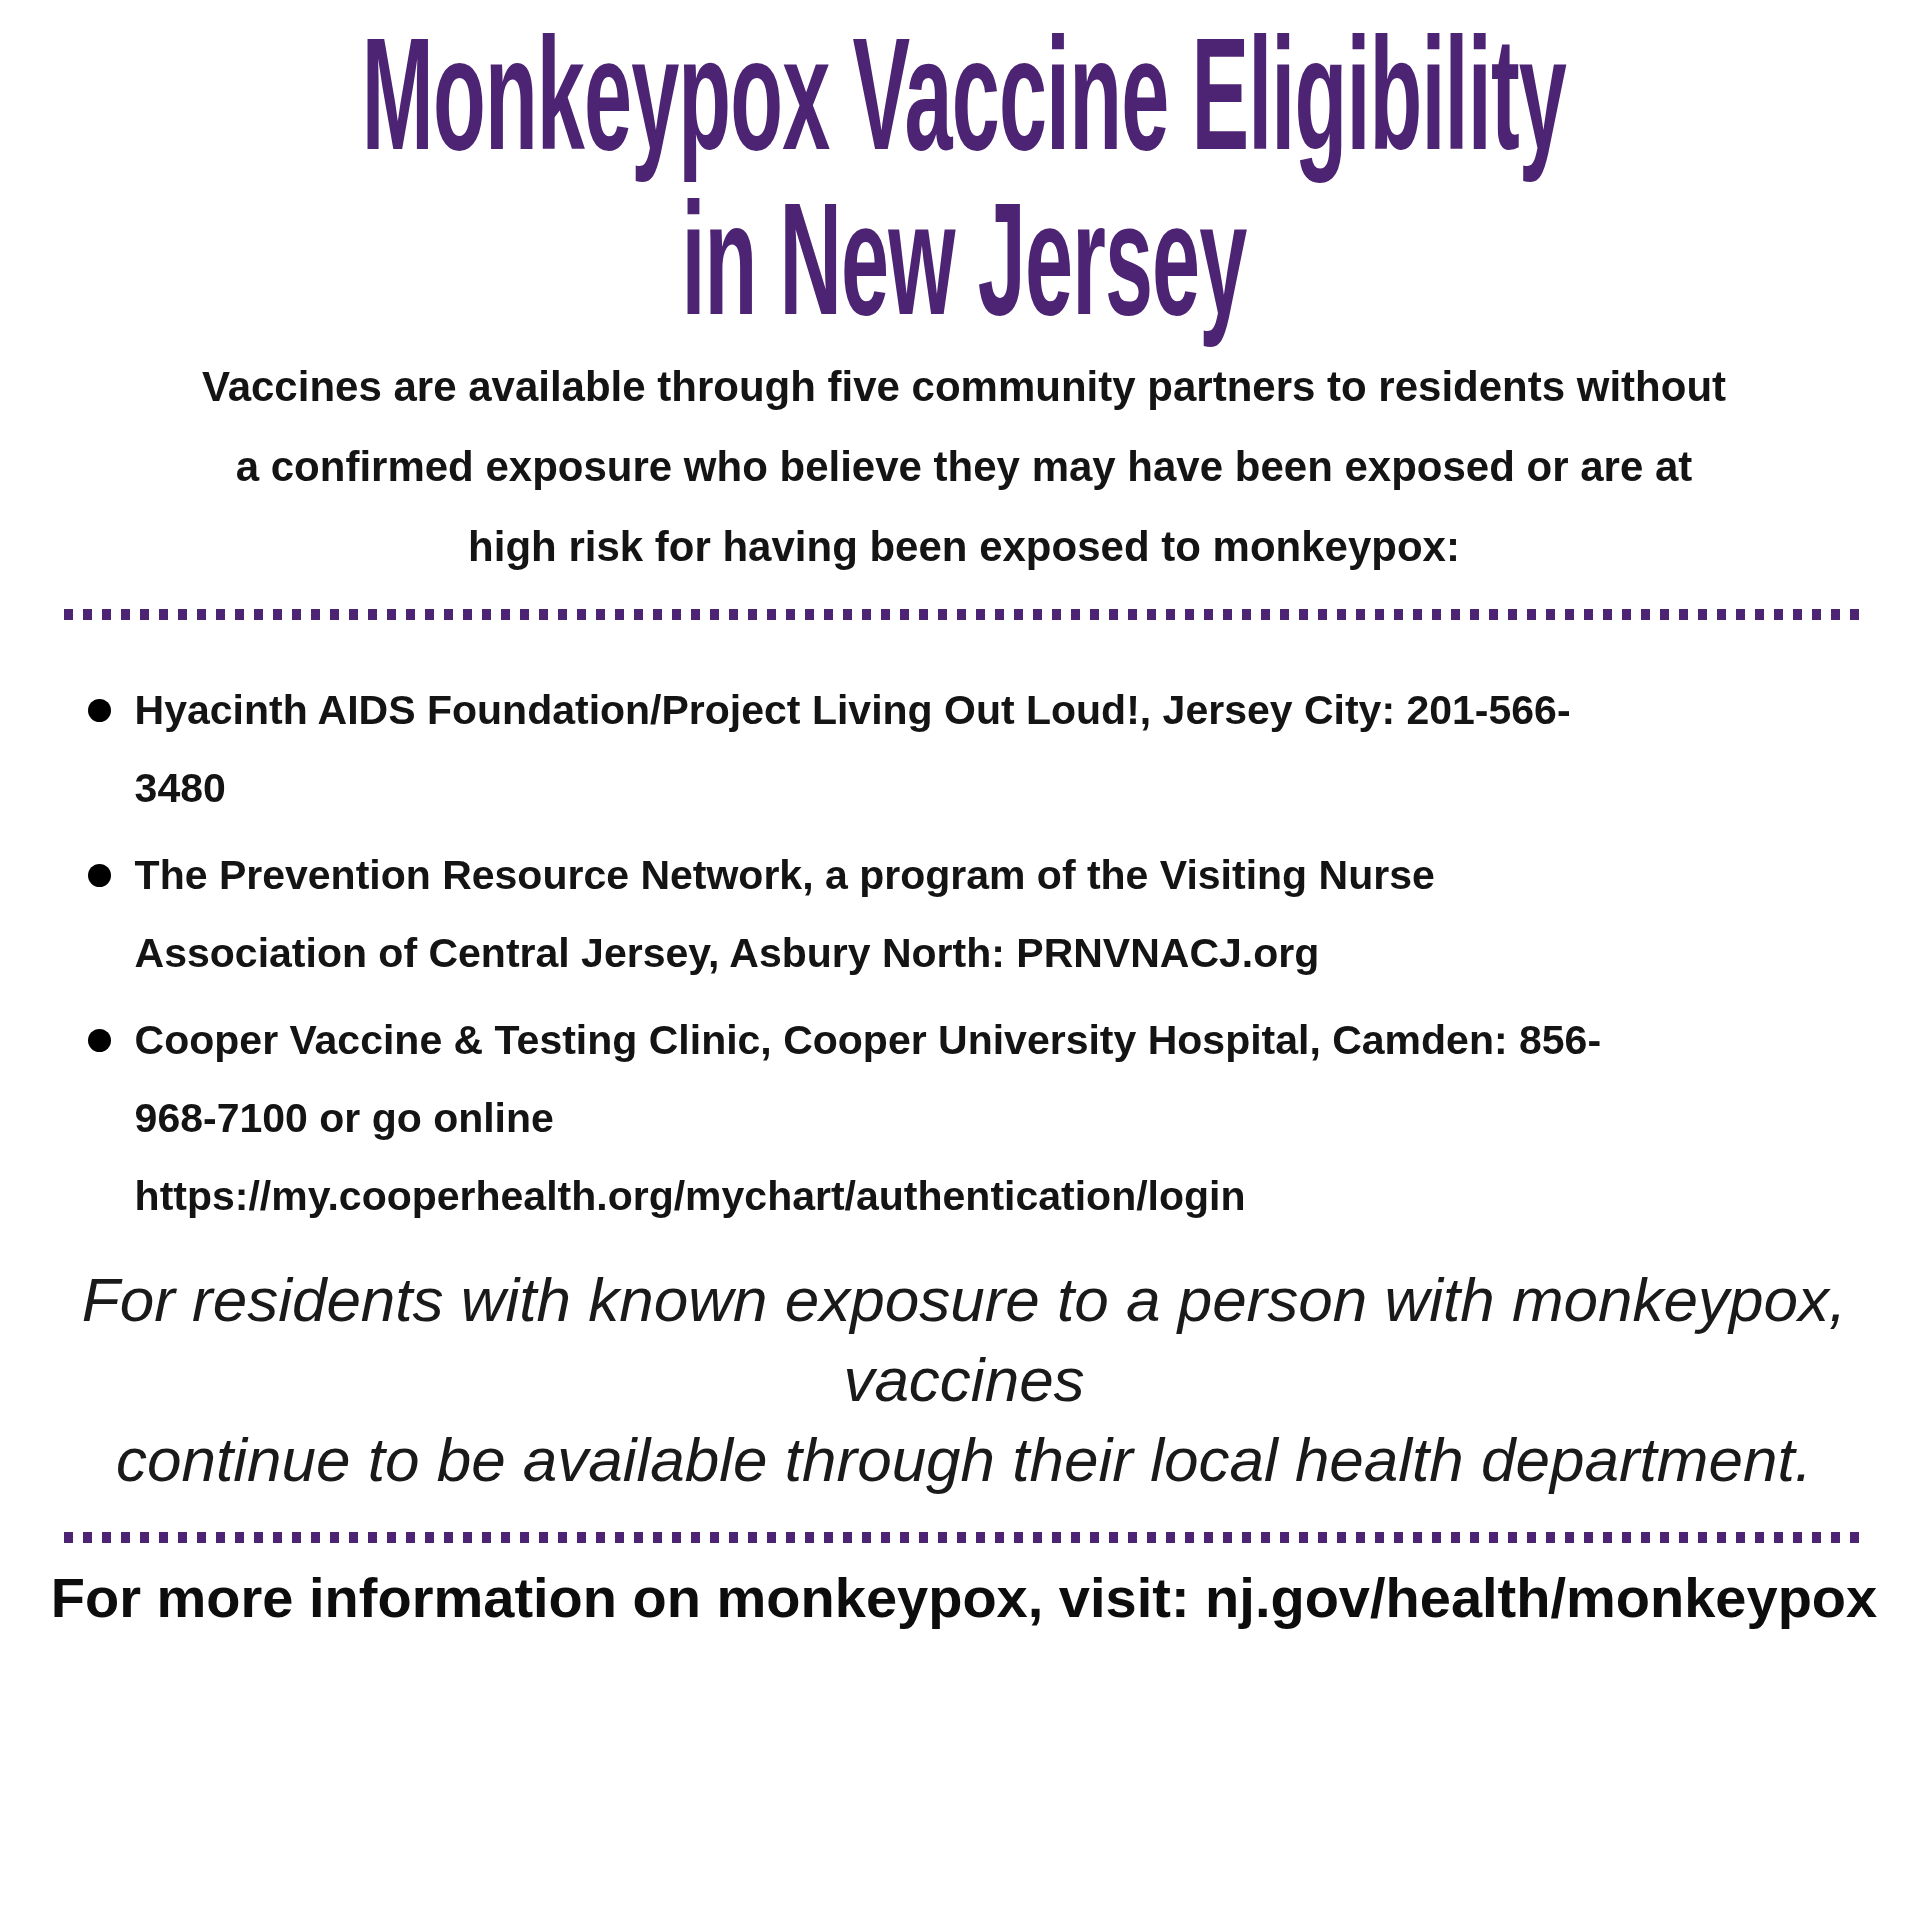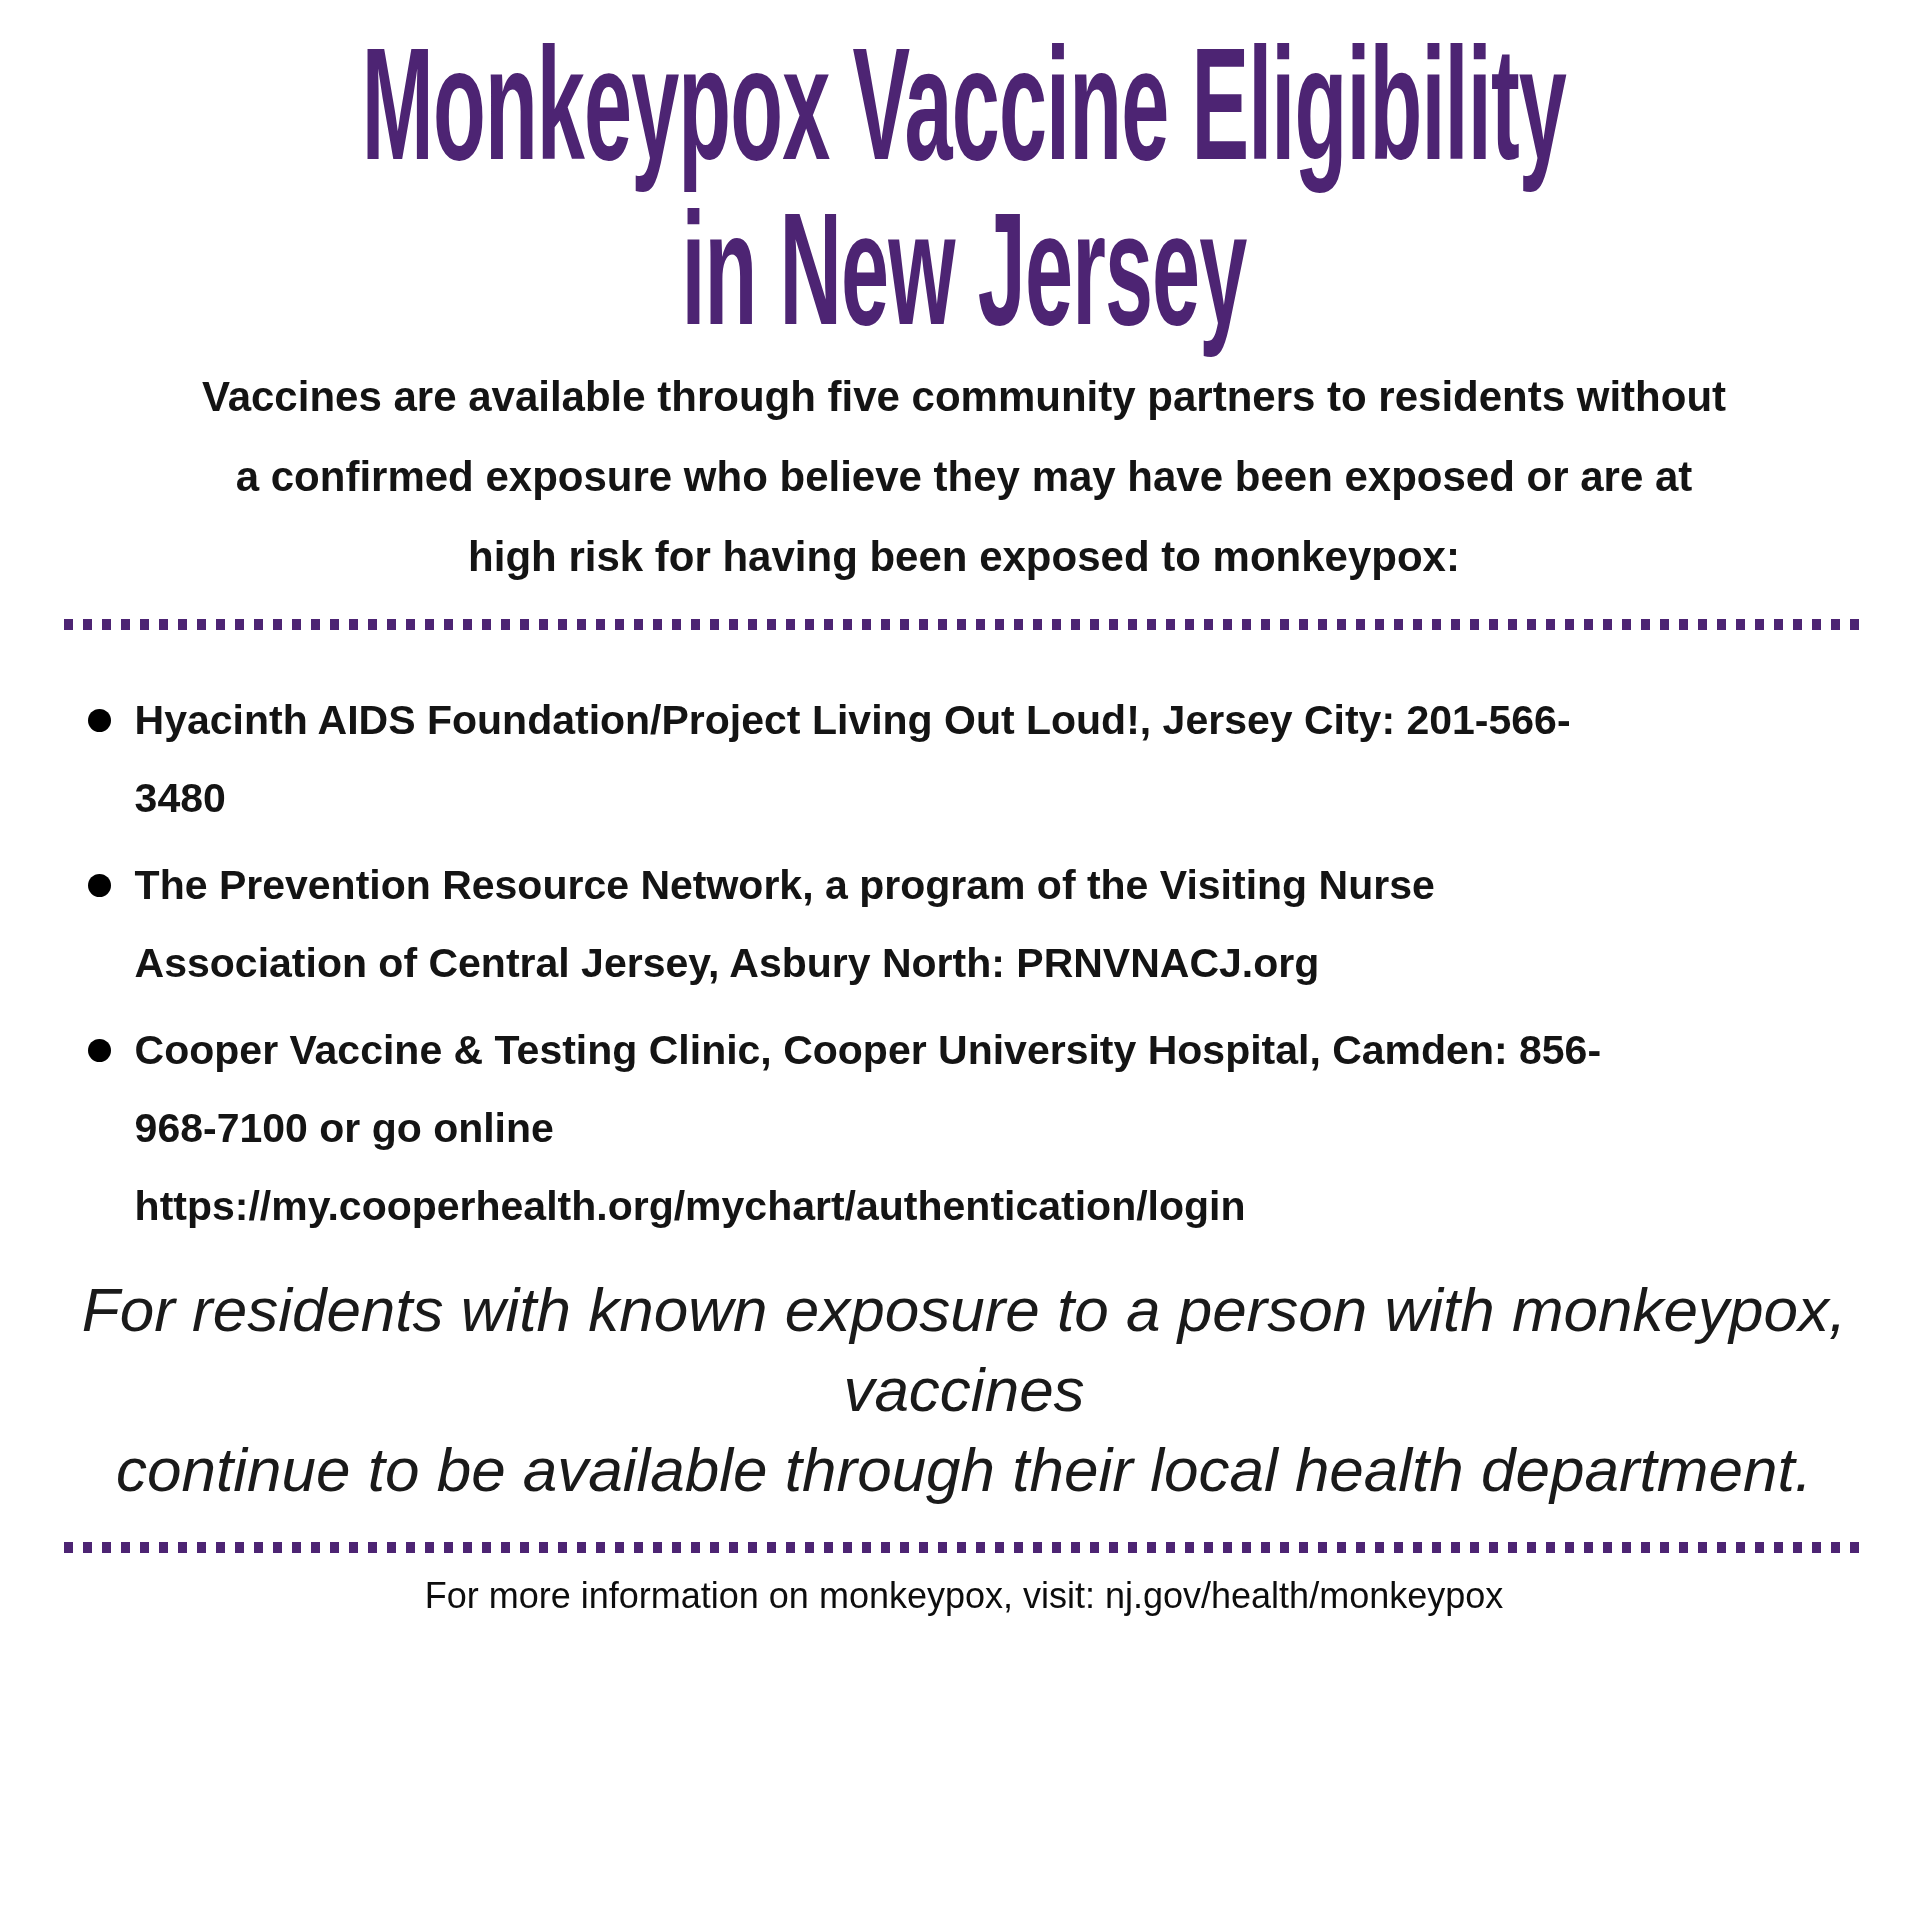"Monkeypox Vaccine Eligibility" .title-wrap { padding-top: 22px -> 12px }
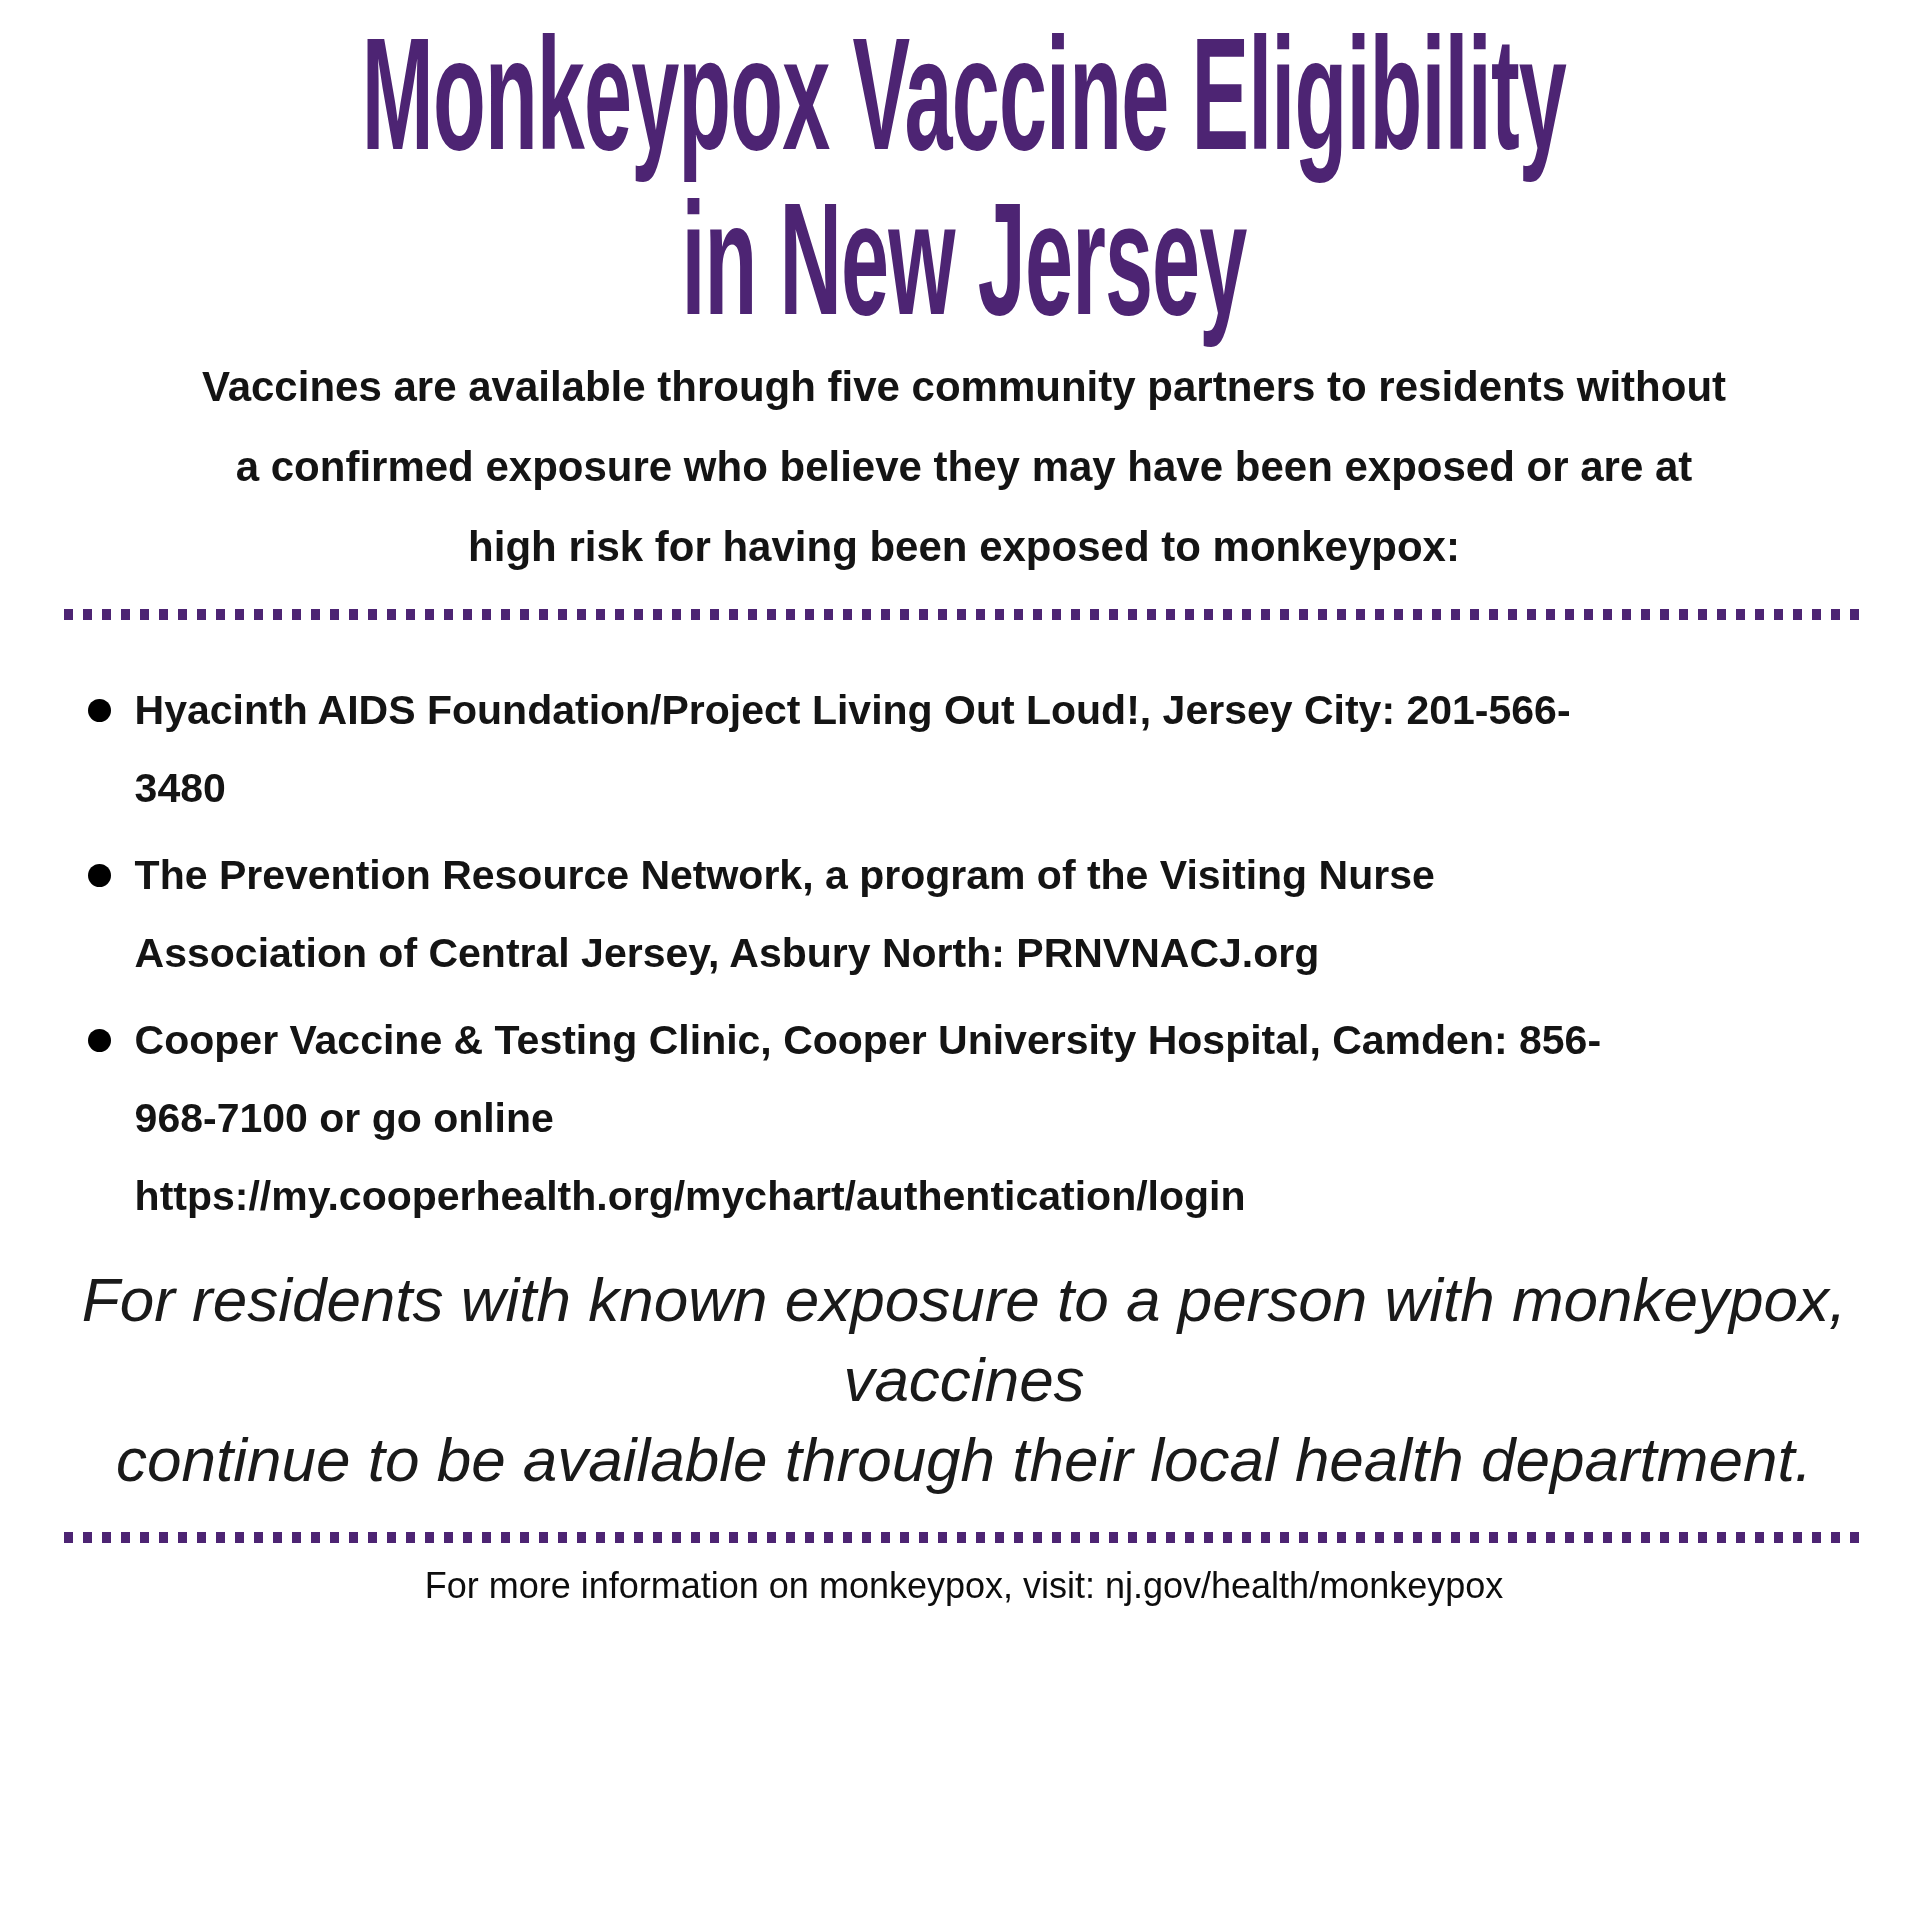"For more information on monkeypox," .footer { font-size: 36px -> 56px; font-weight: normal -> bold }
